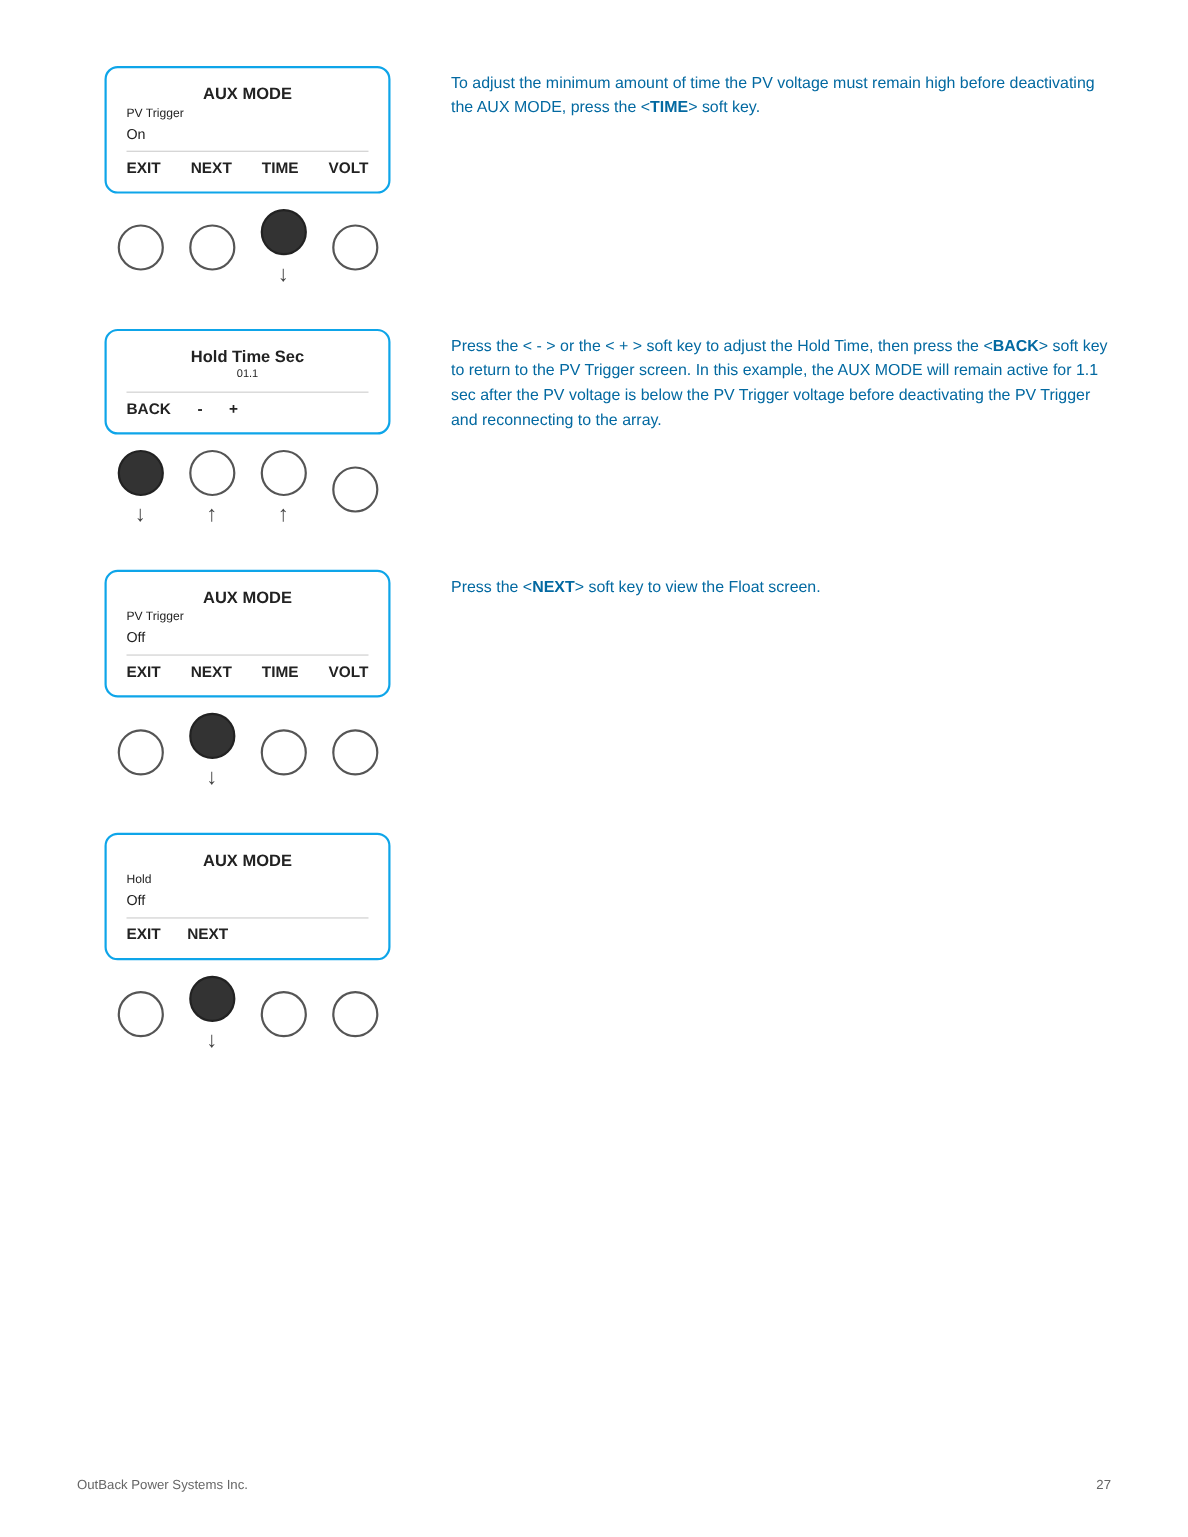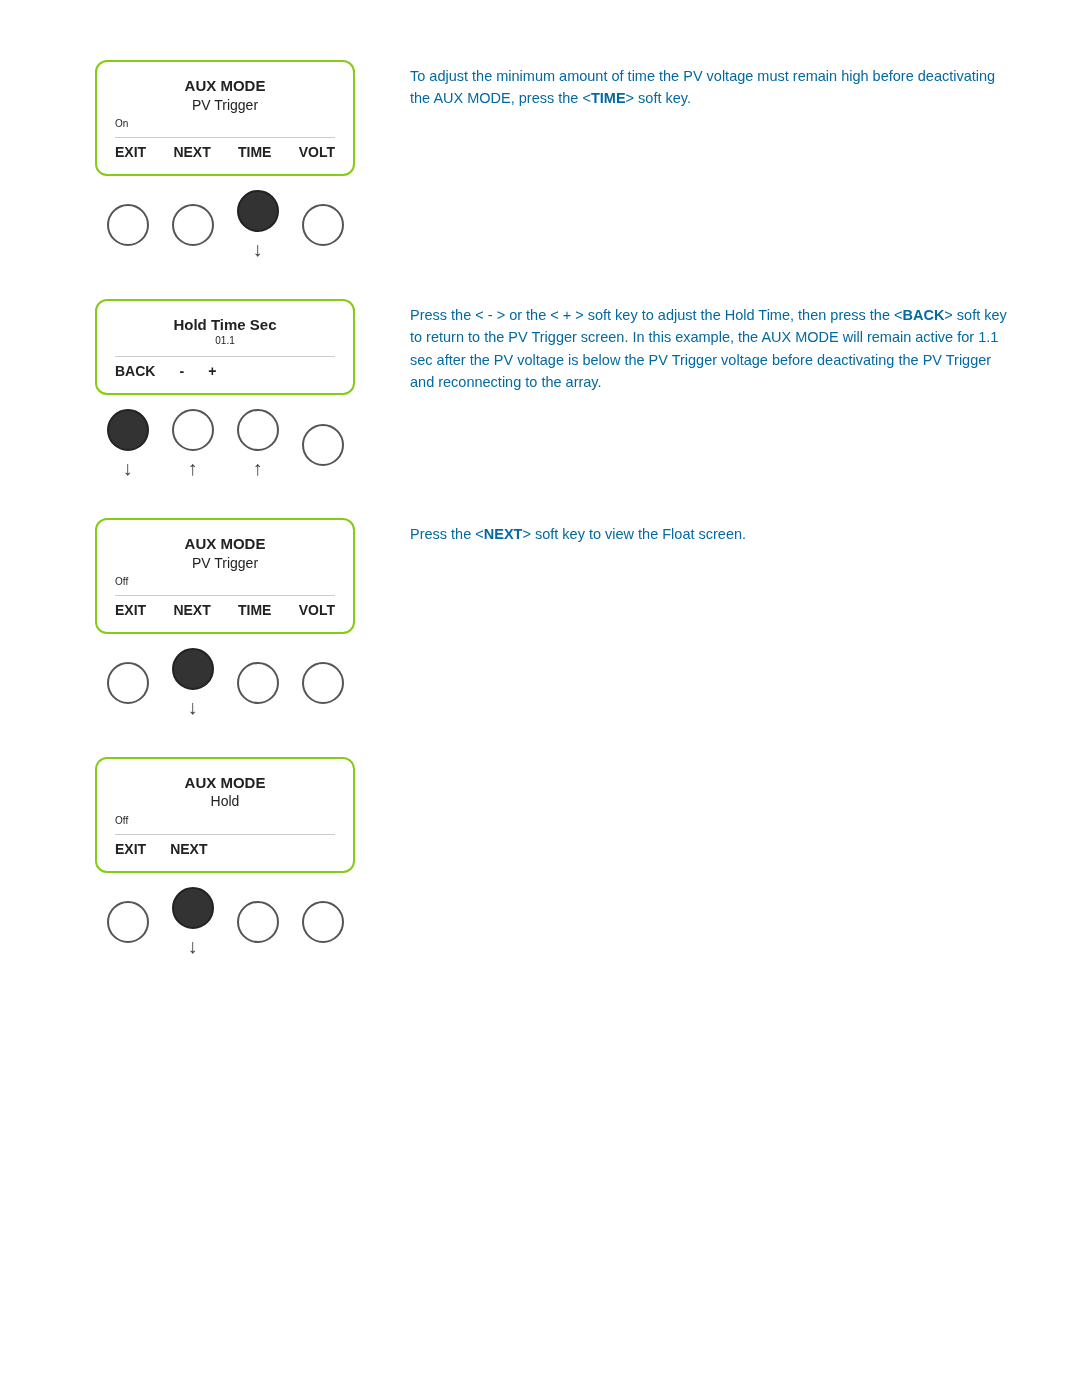"AUX MODE" .lcd-box { border: 2px solid #84cc16 -> 2px solid #0ea5e9 }
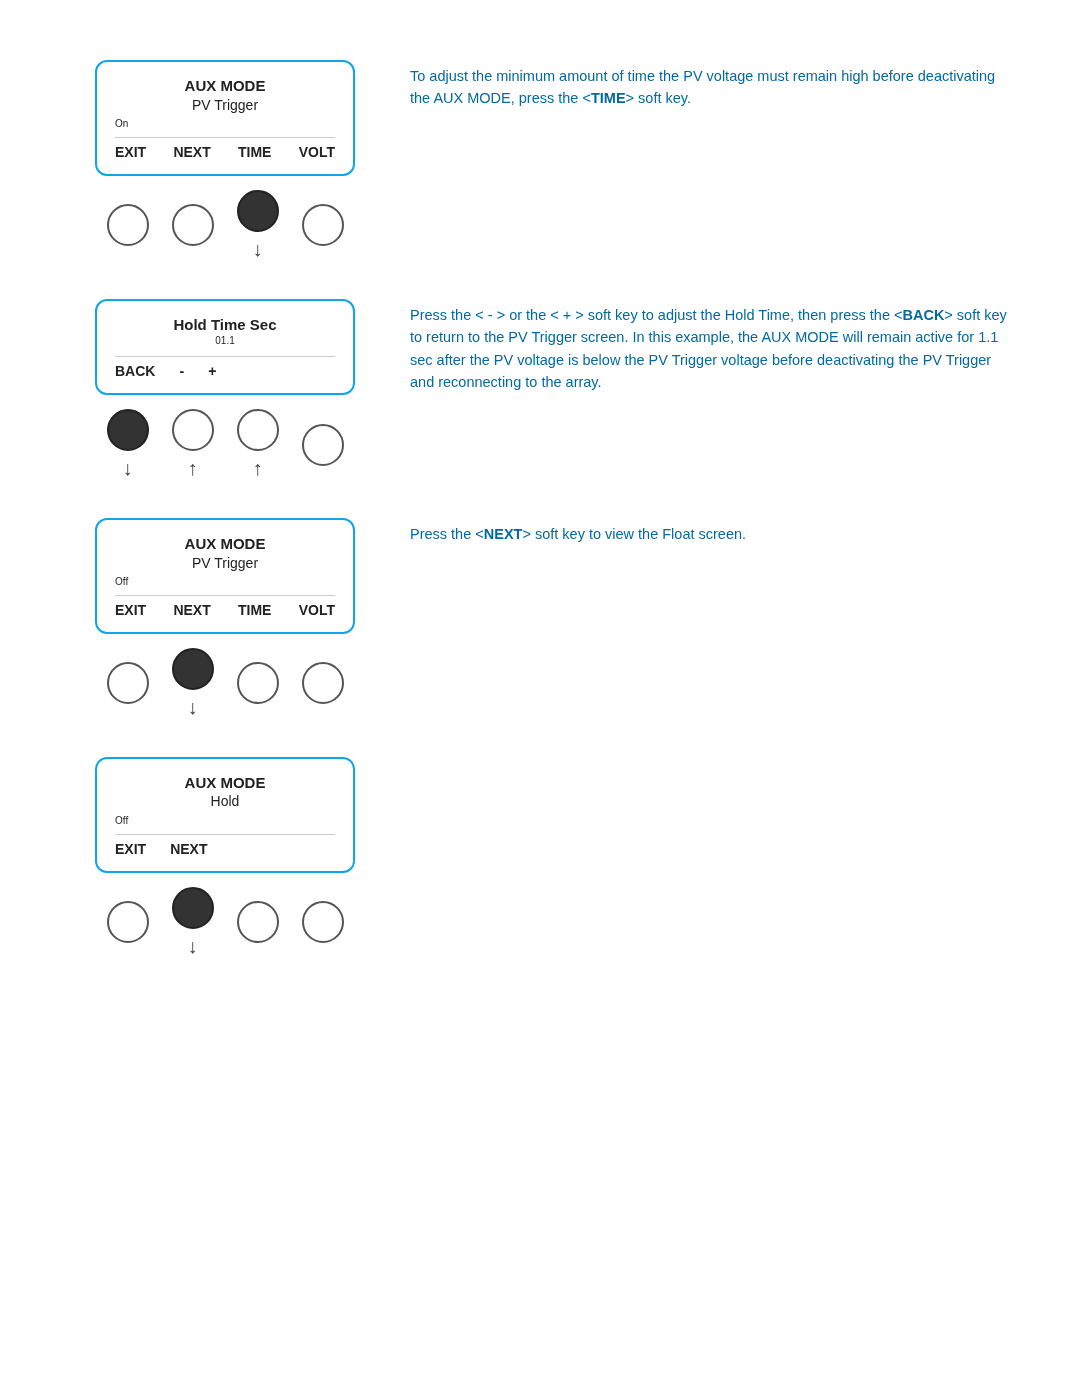"PV Trigger" .lcd-subtitle { font-size: 14px -> 11px; text-align: center -> left }
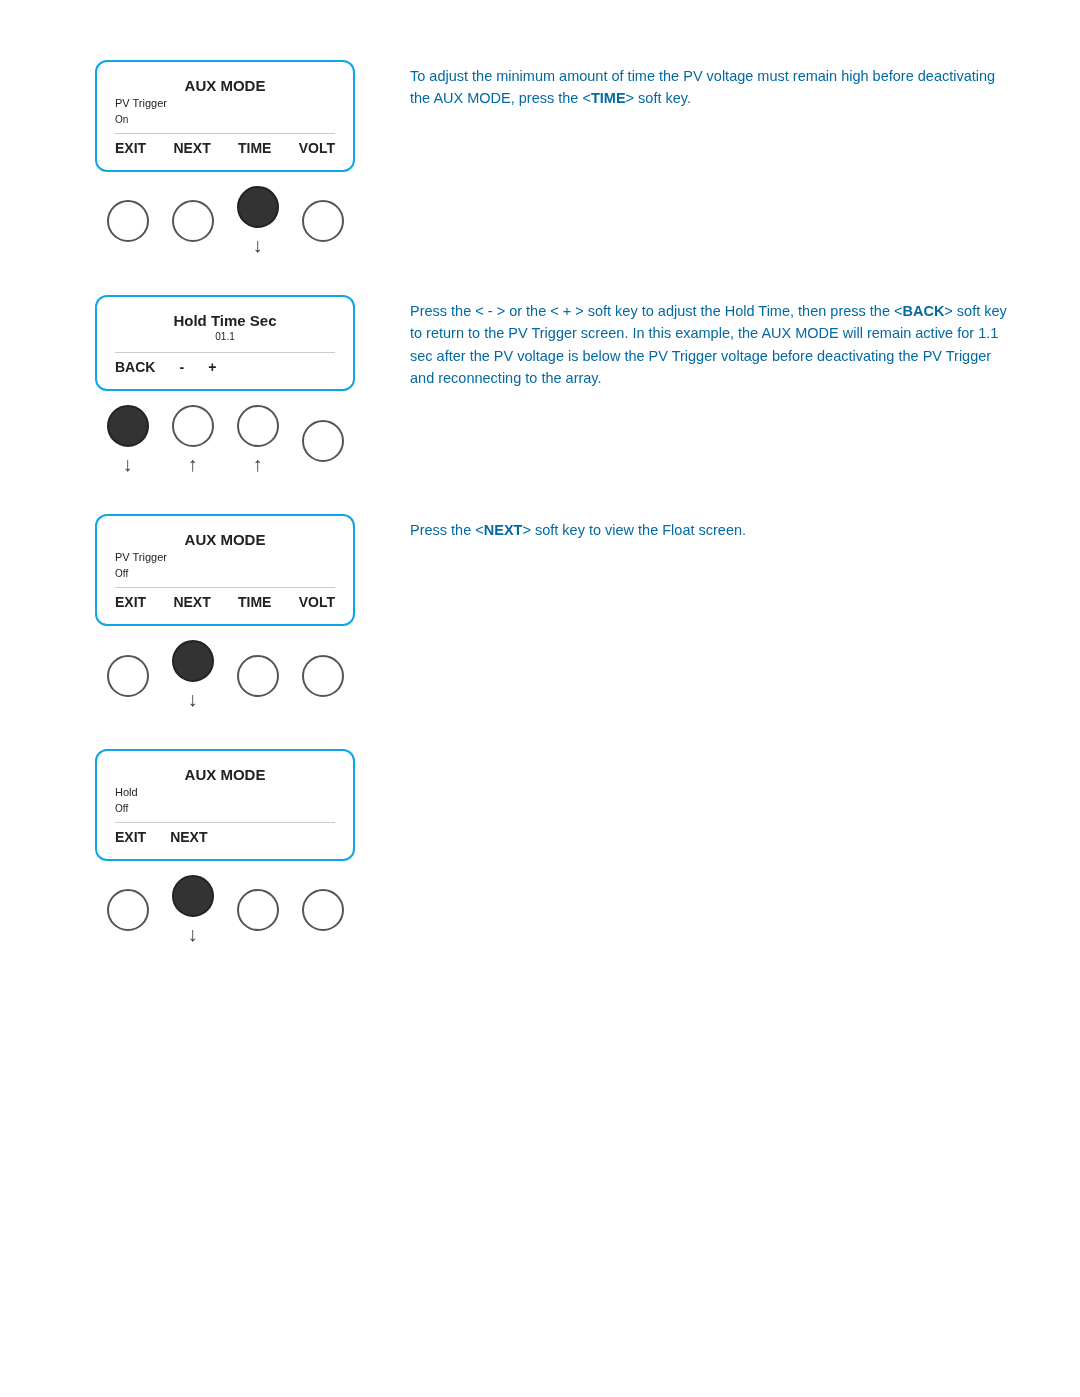"On" .lcd-status { font-size: 10px -> 13px }
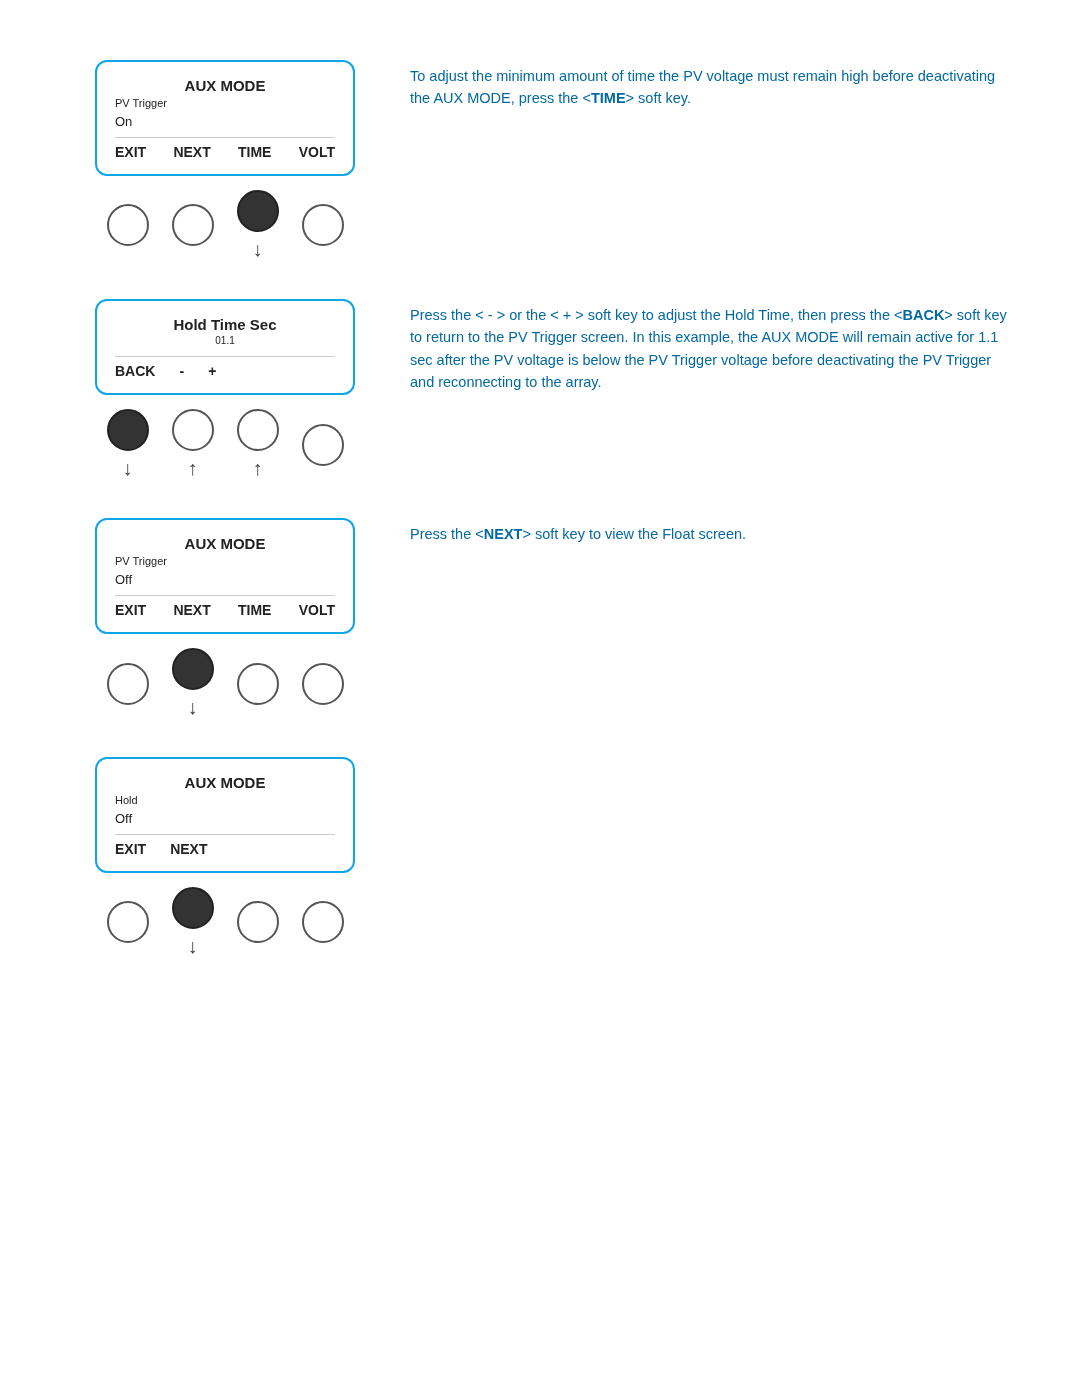"OutBack Power Systems Inc." div.footer { html: none -> <div> <span>OutBack Power Systems Inc.</span> <span>27</span> </div> }
